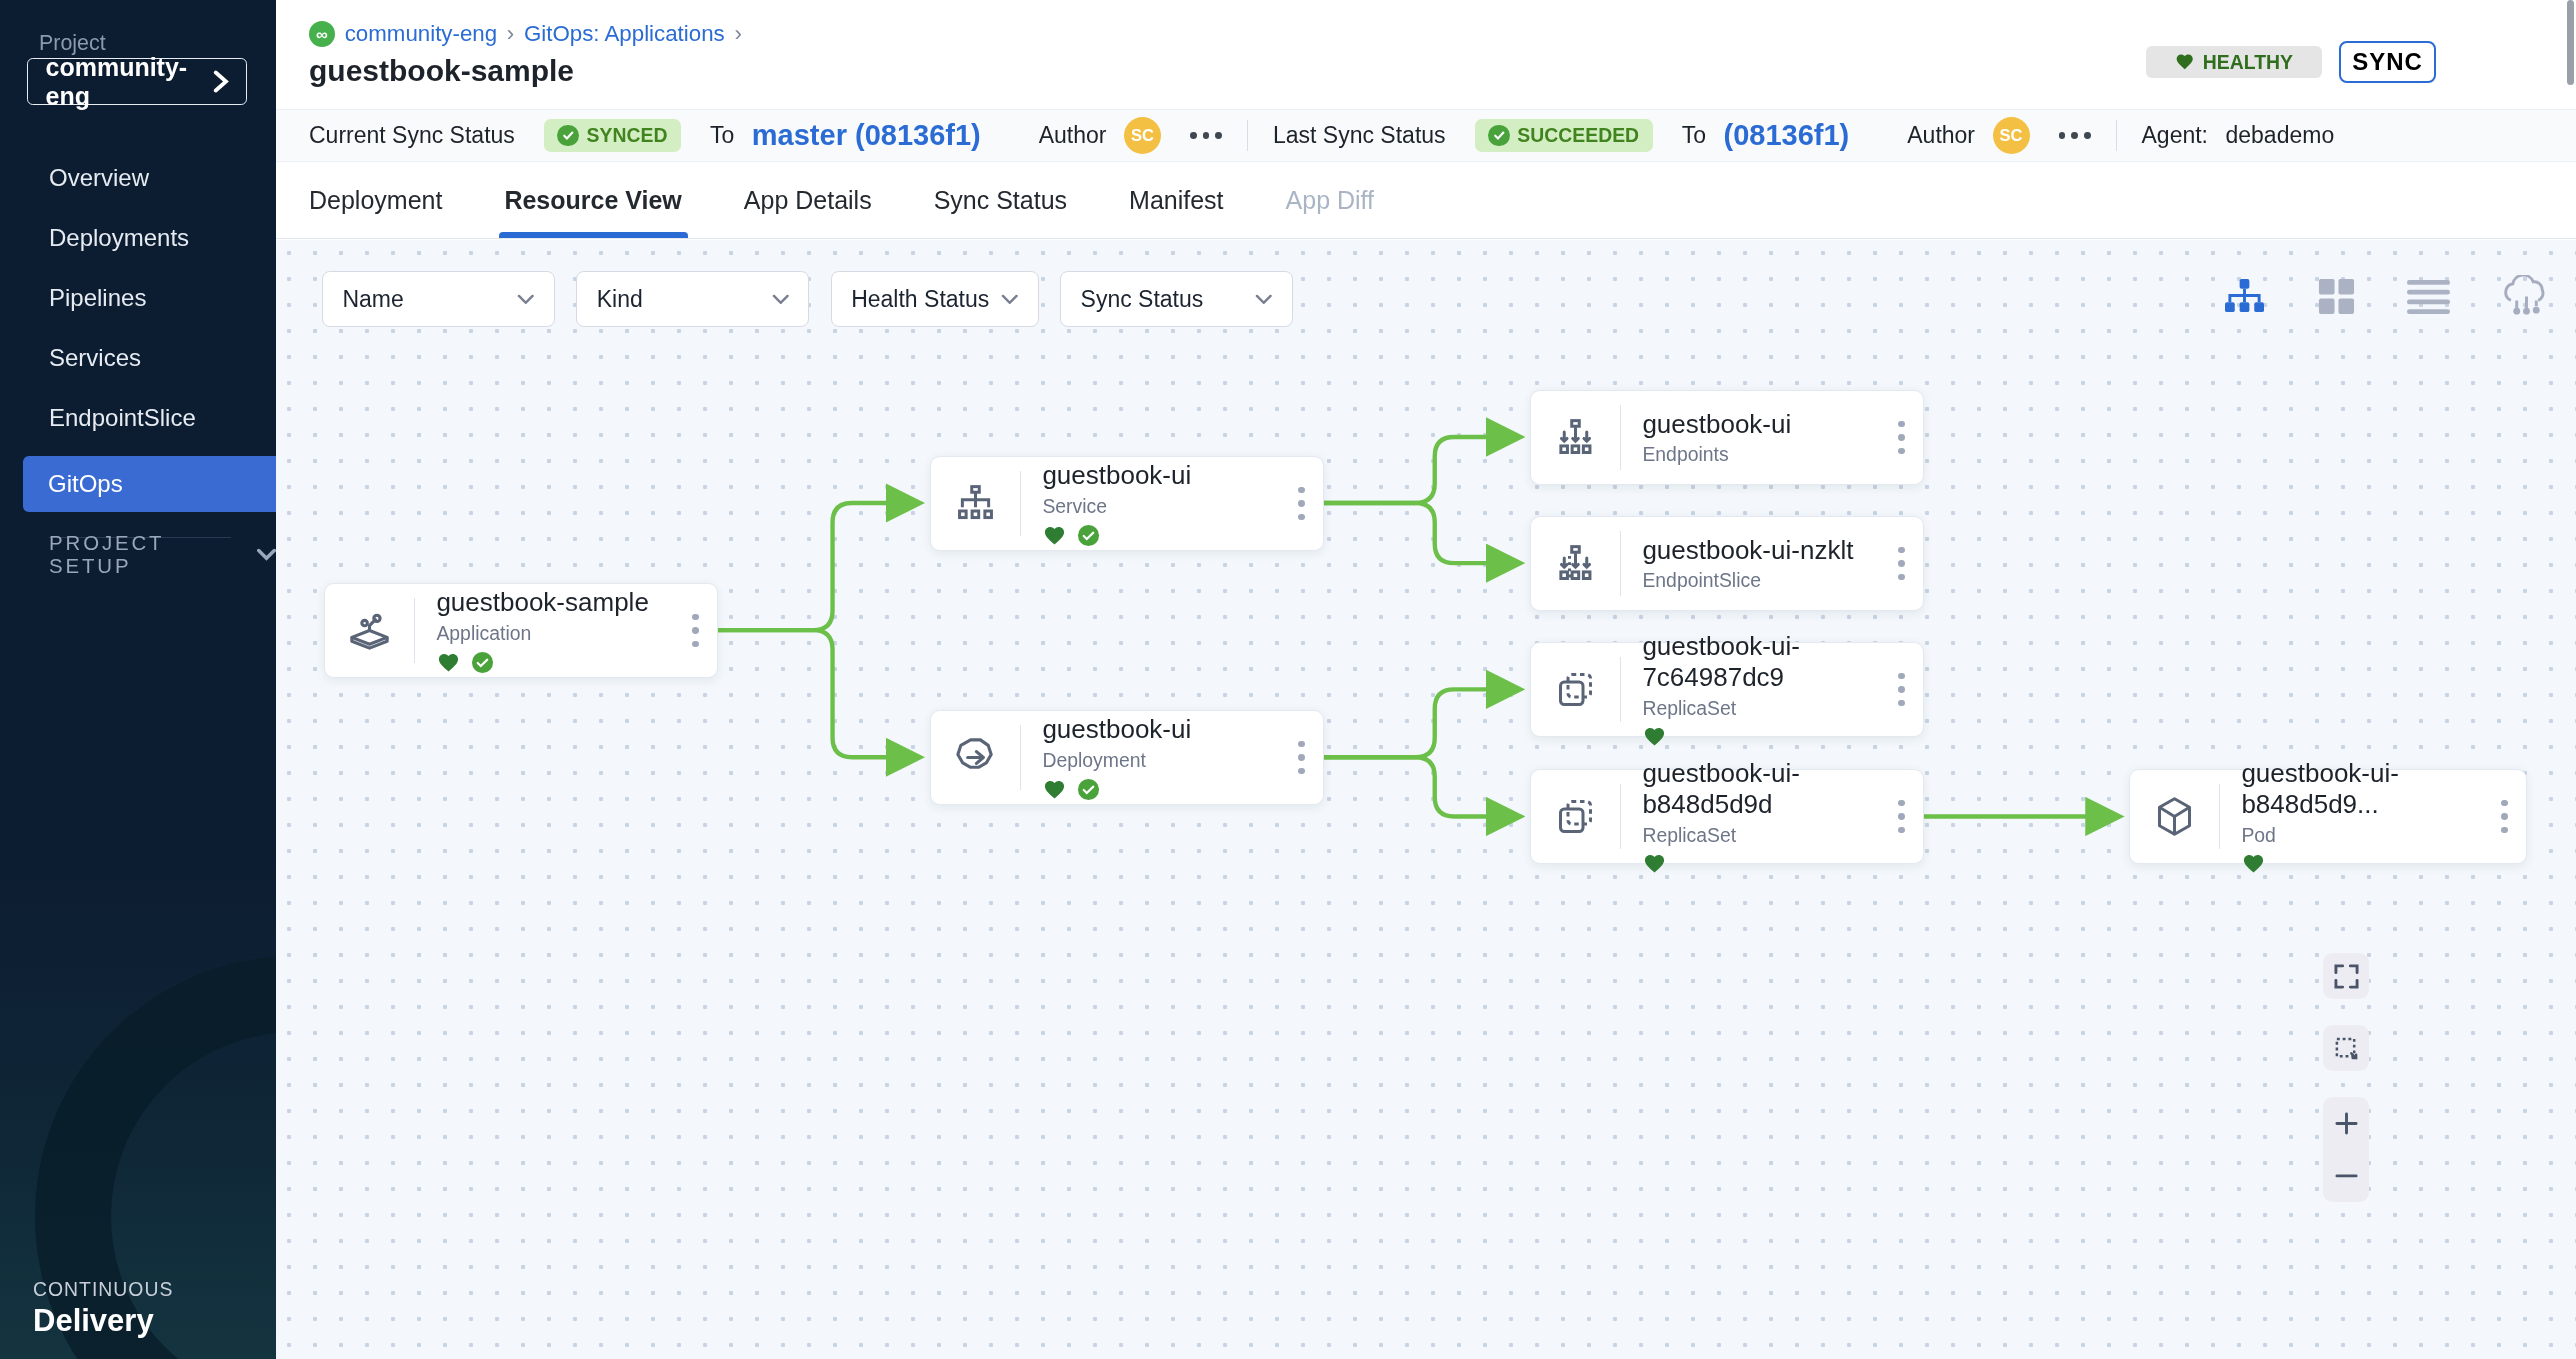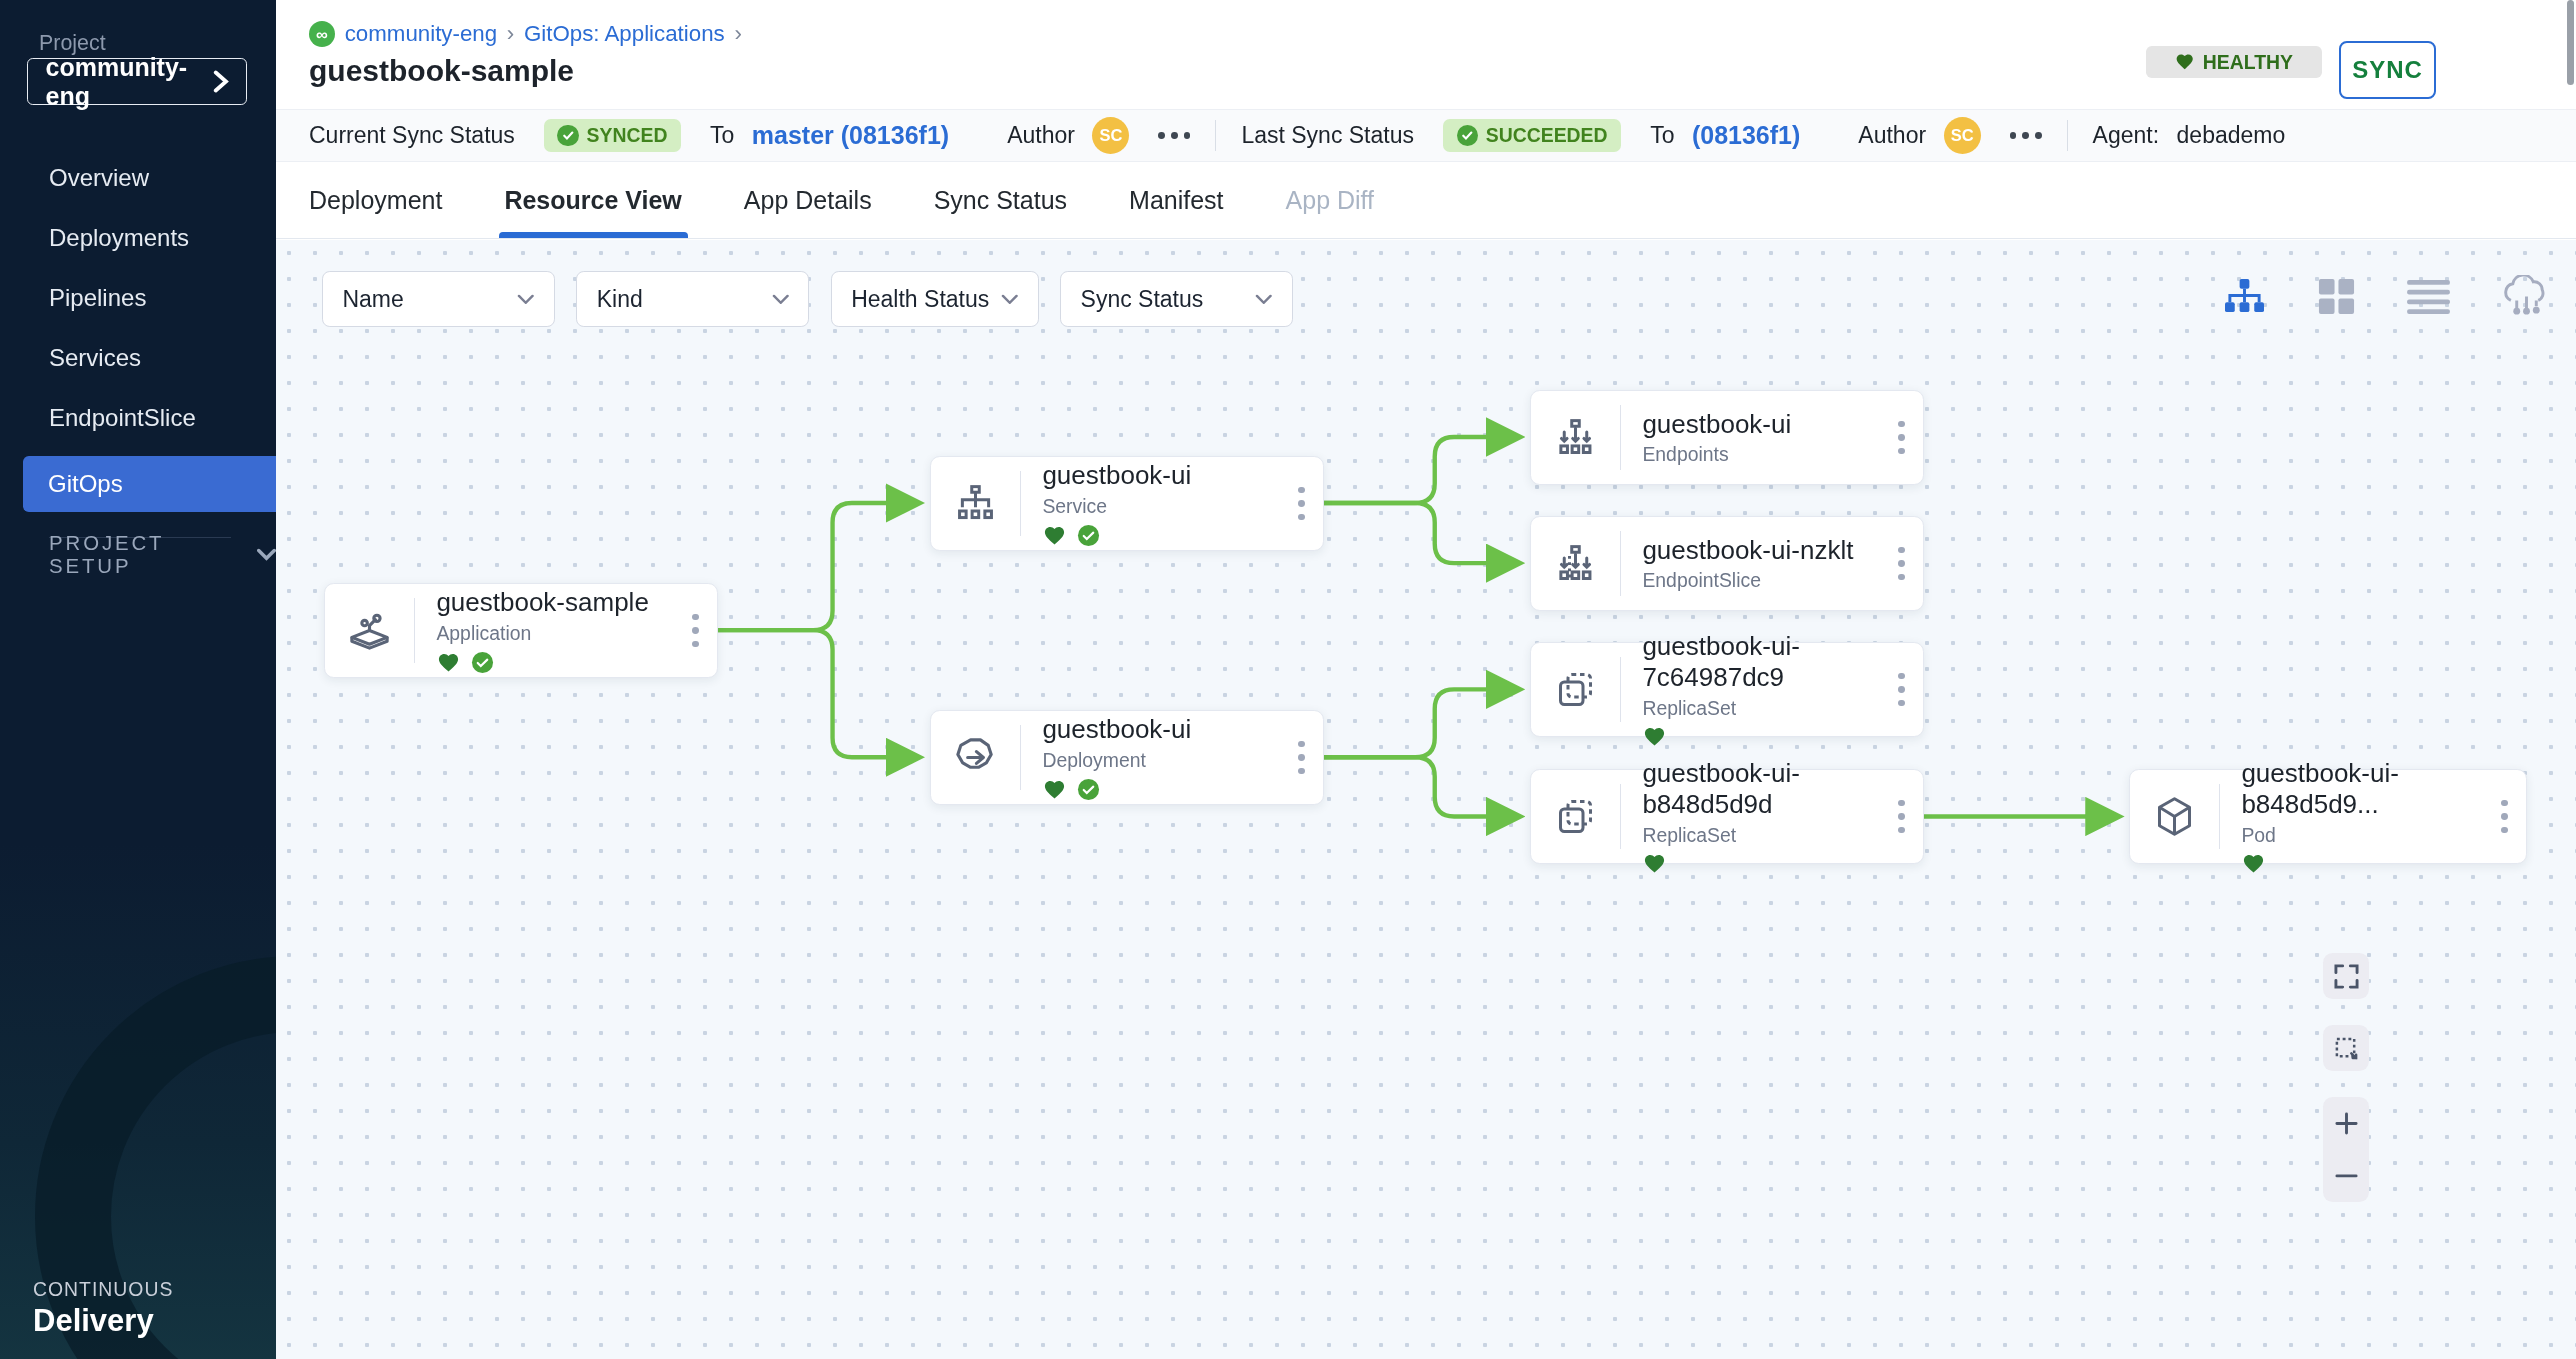"SYNC" .sync-btn { color: #15803d -> #000000; height: 58px -> 42px }
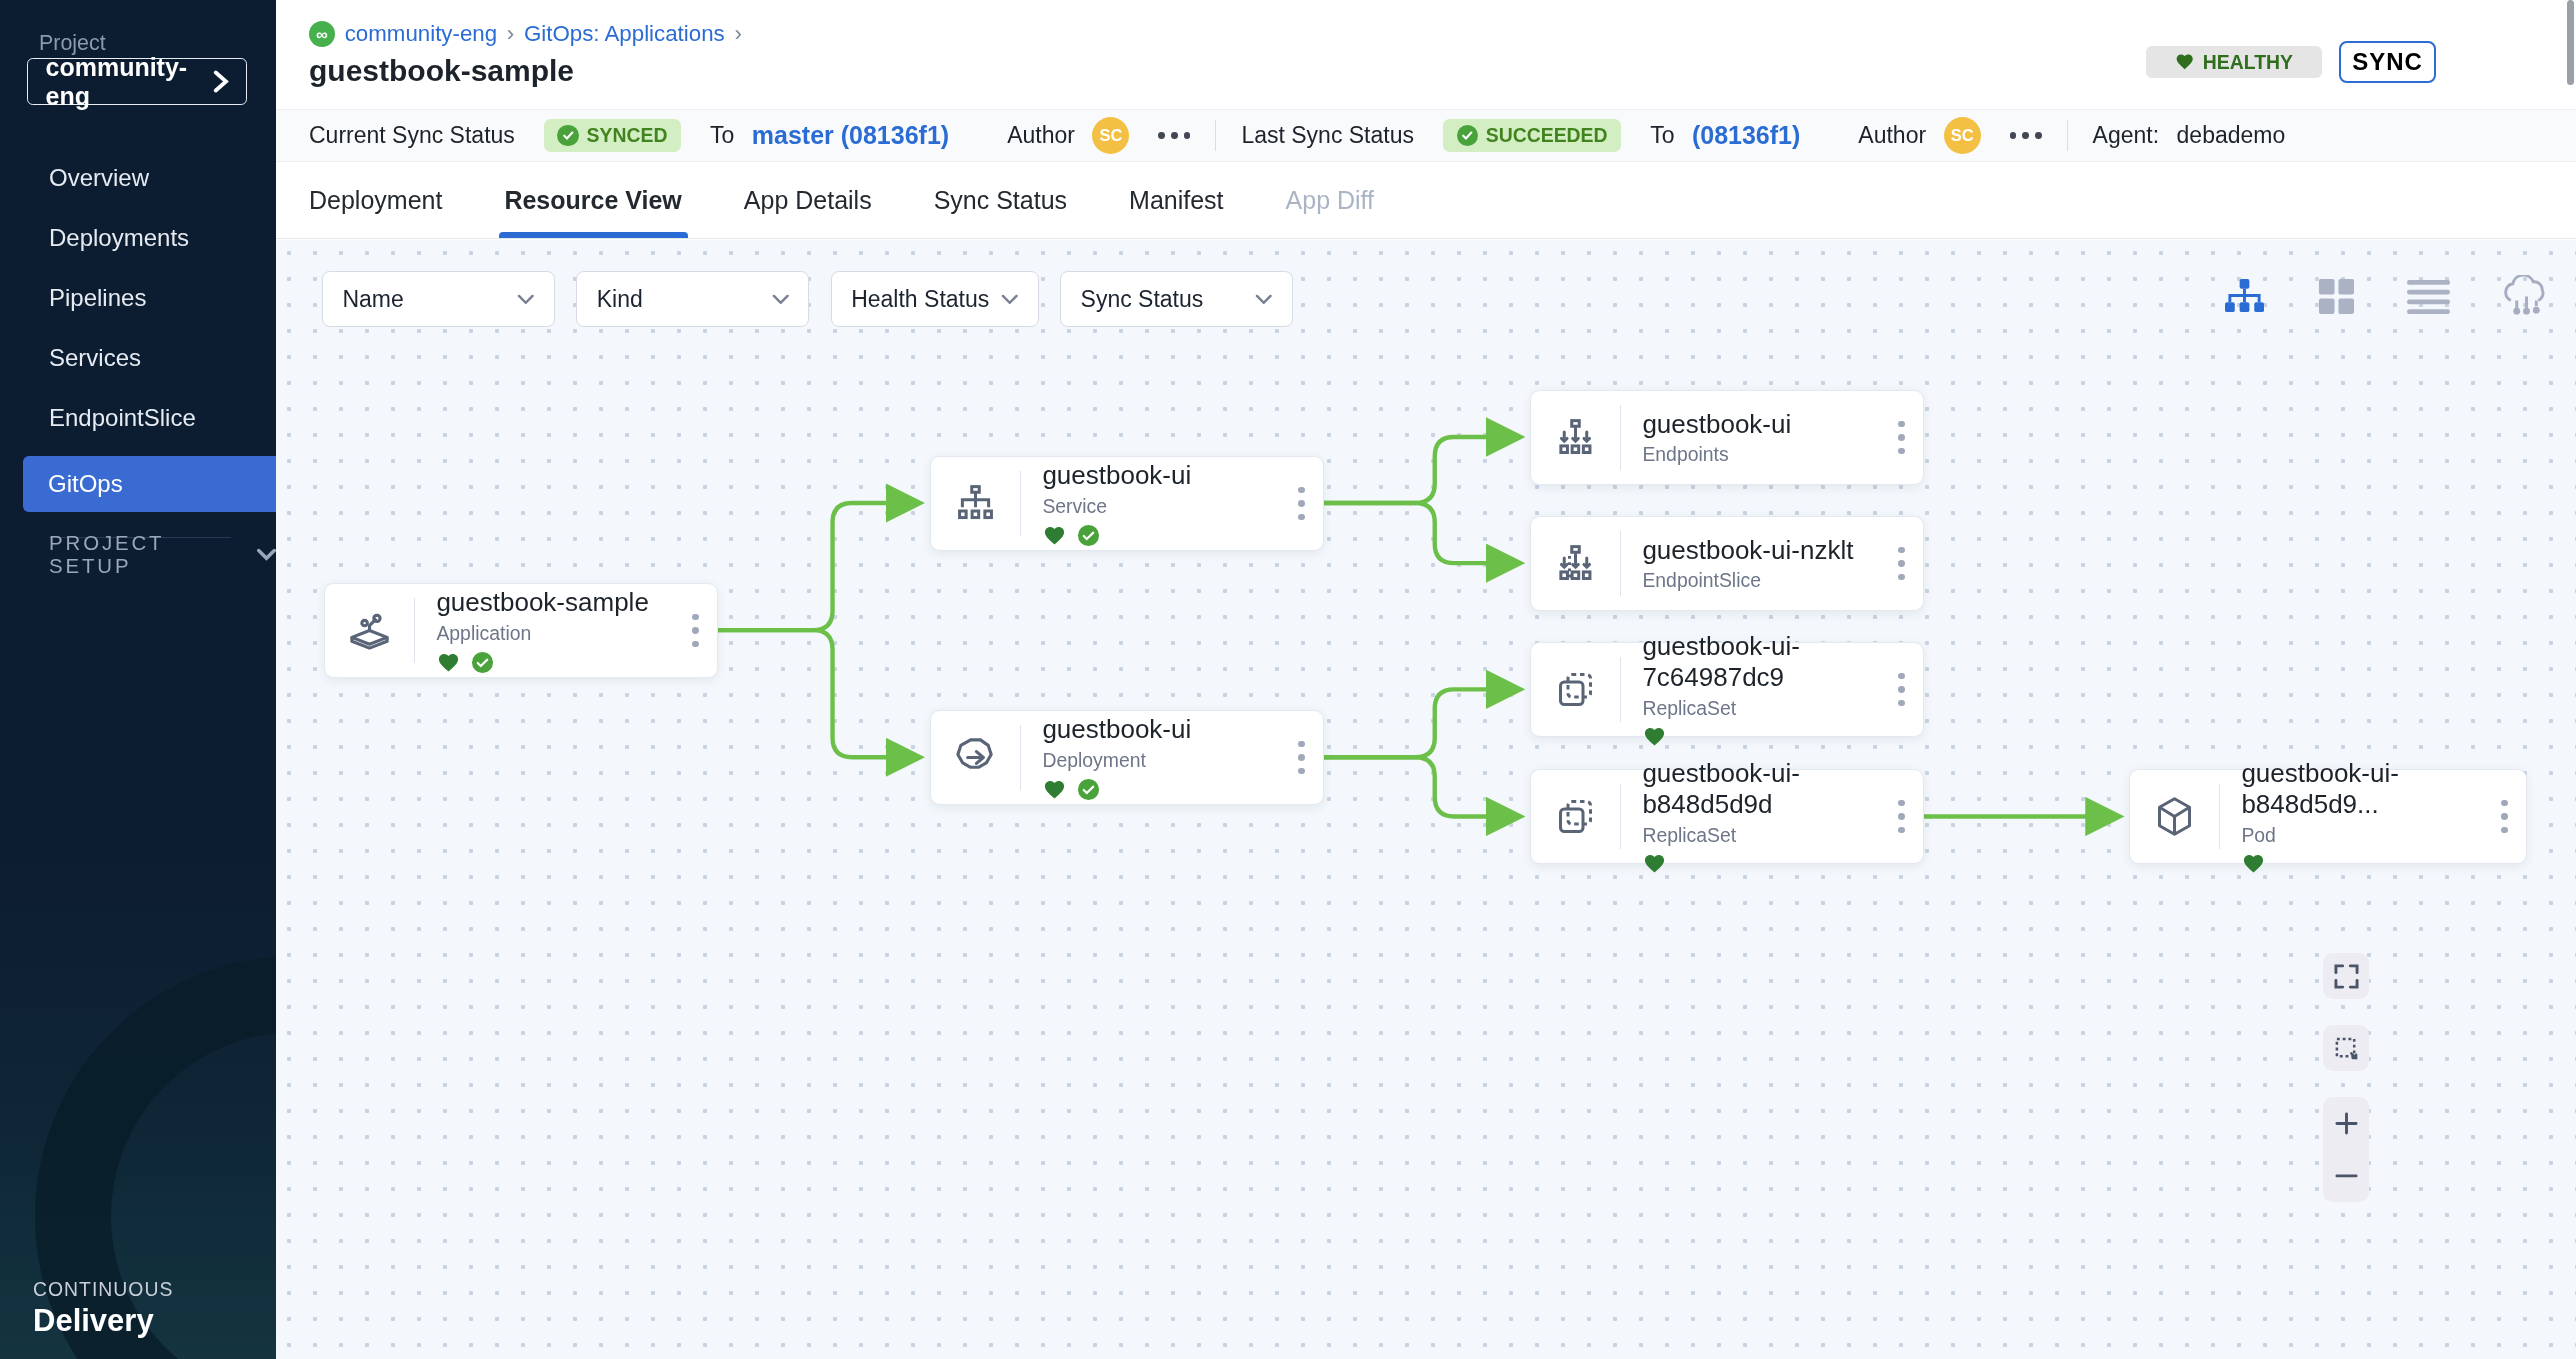"master (08136f1)" .link-strong { font-size: 25px -> 29px }
